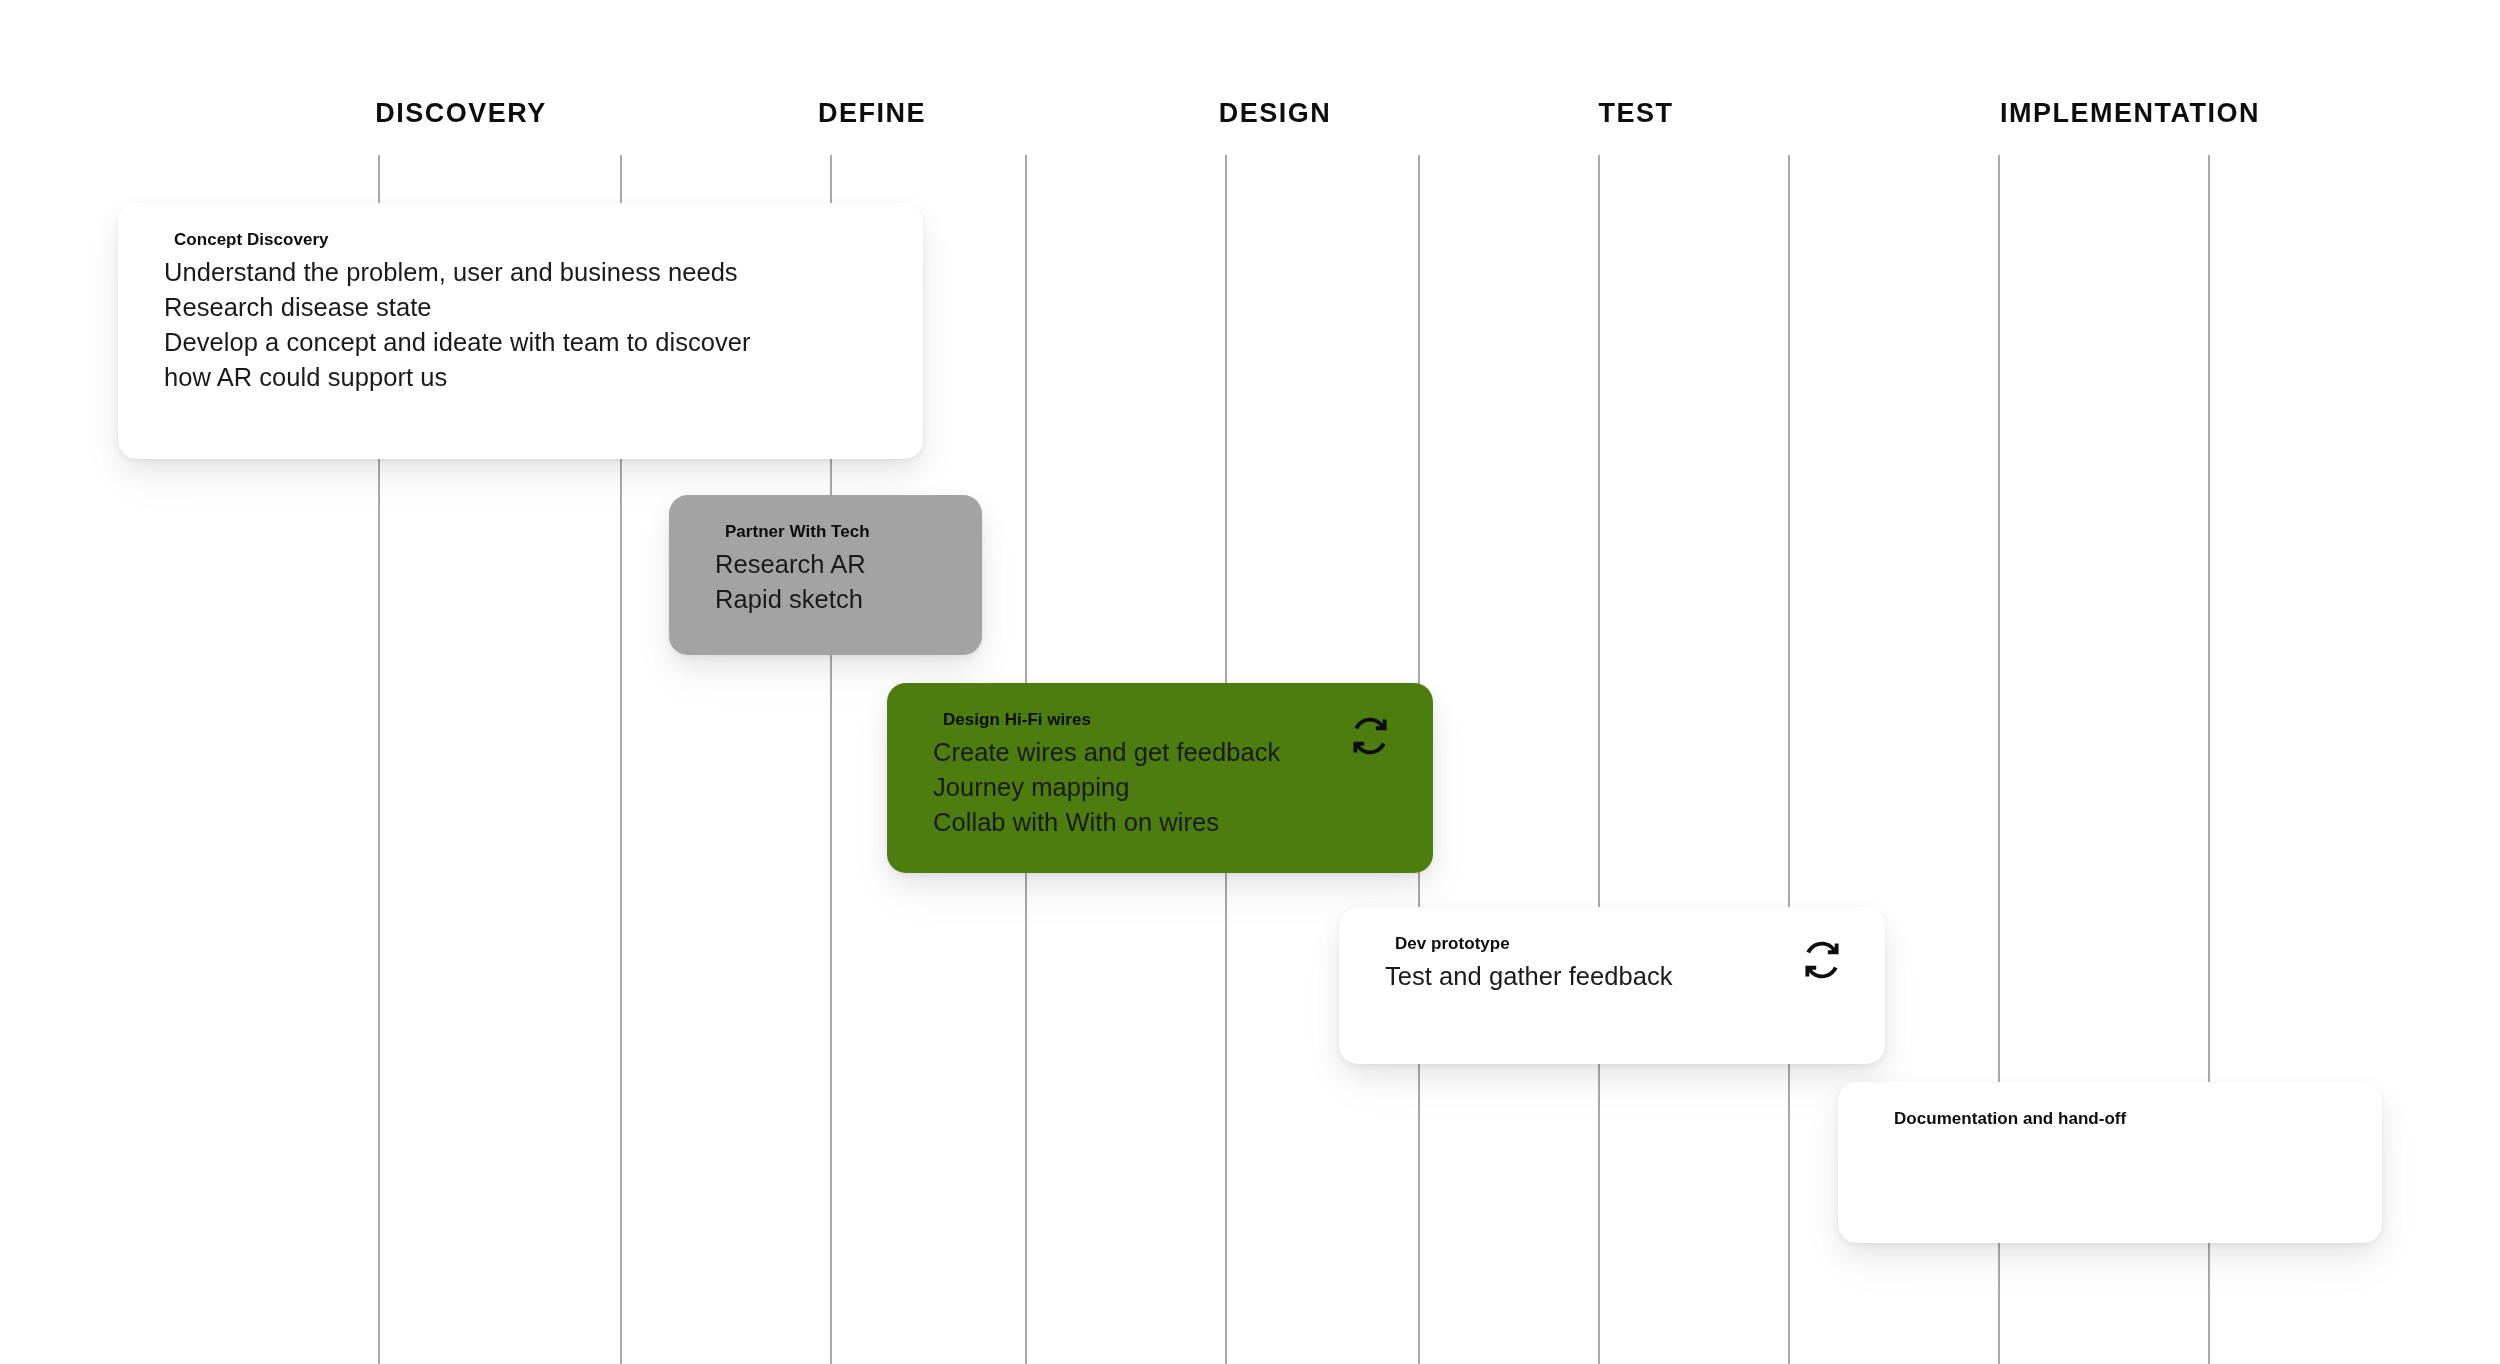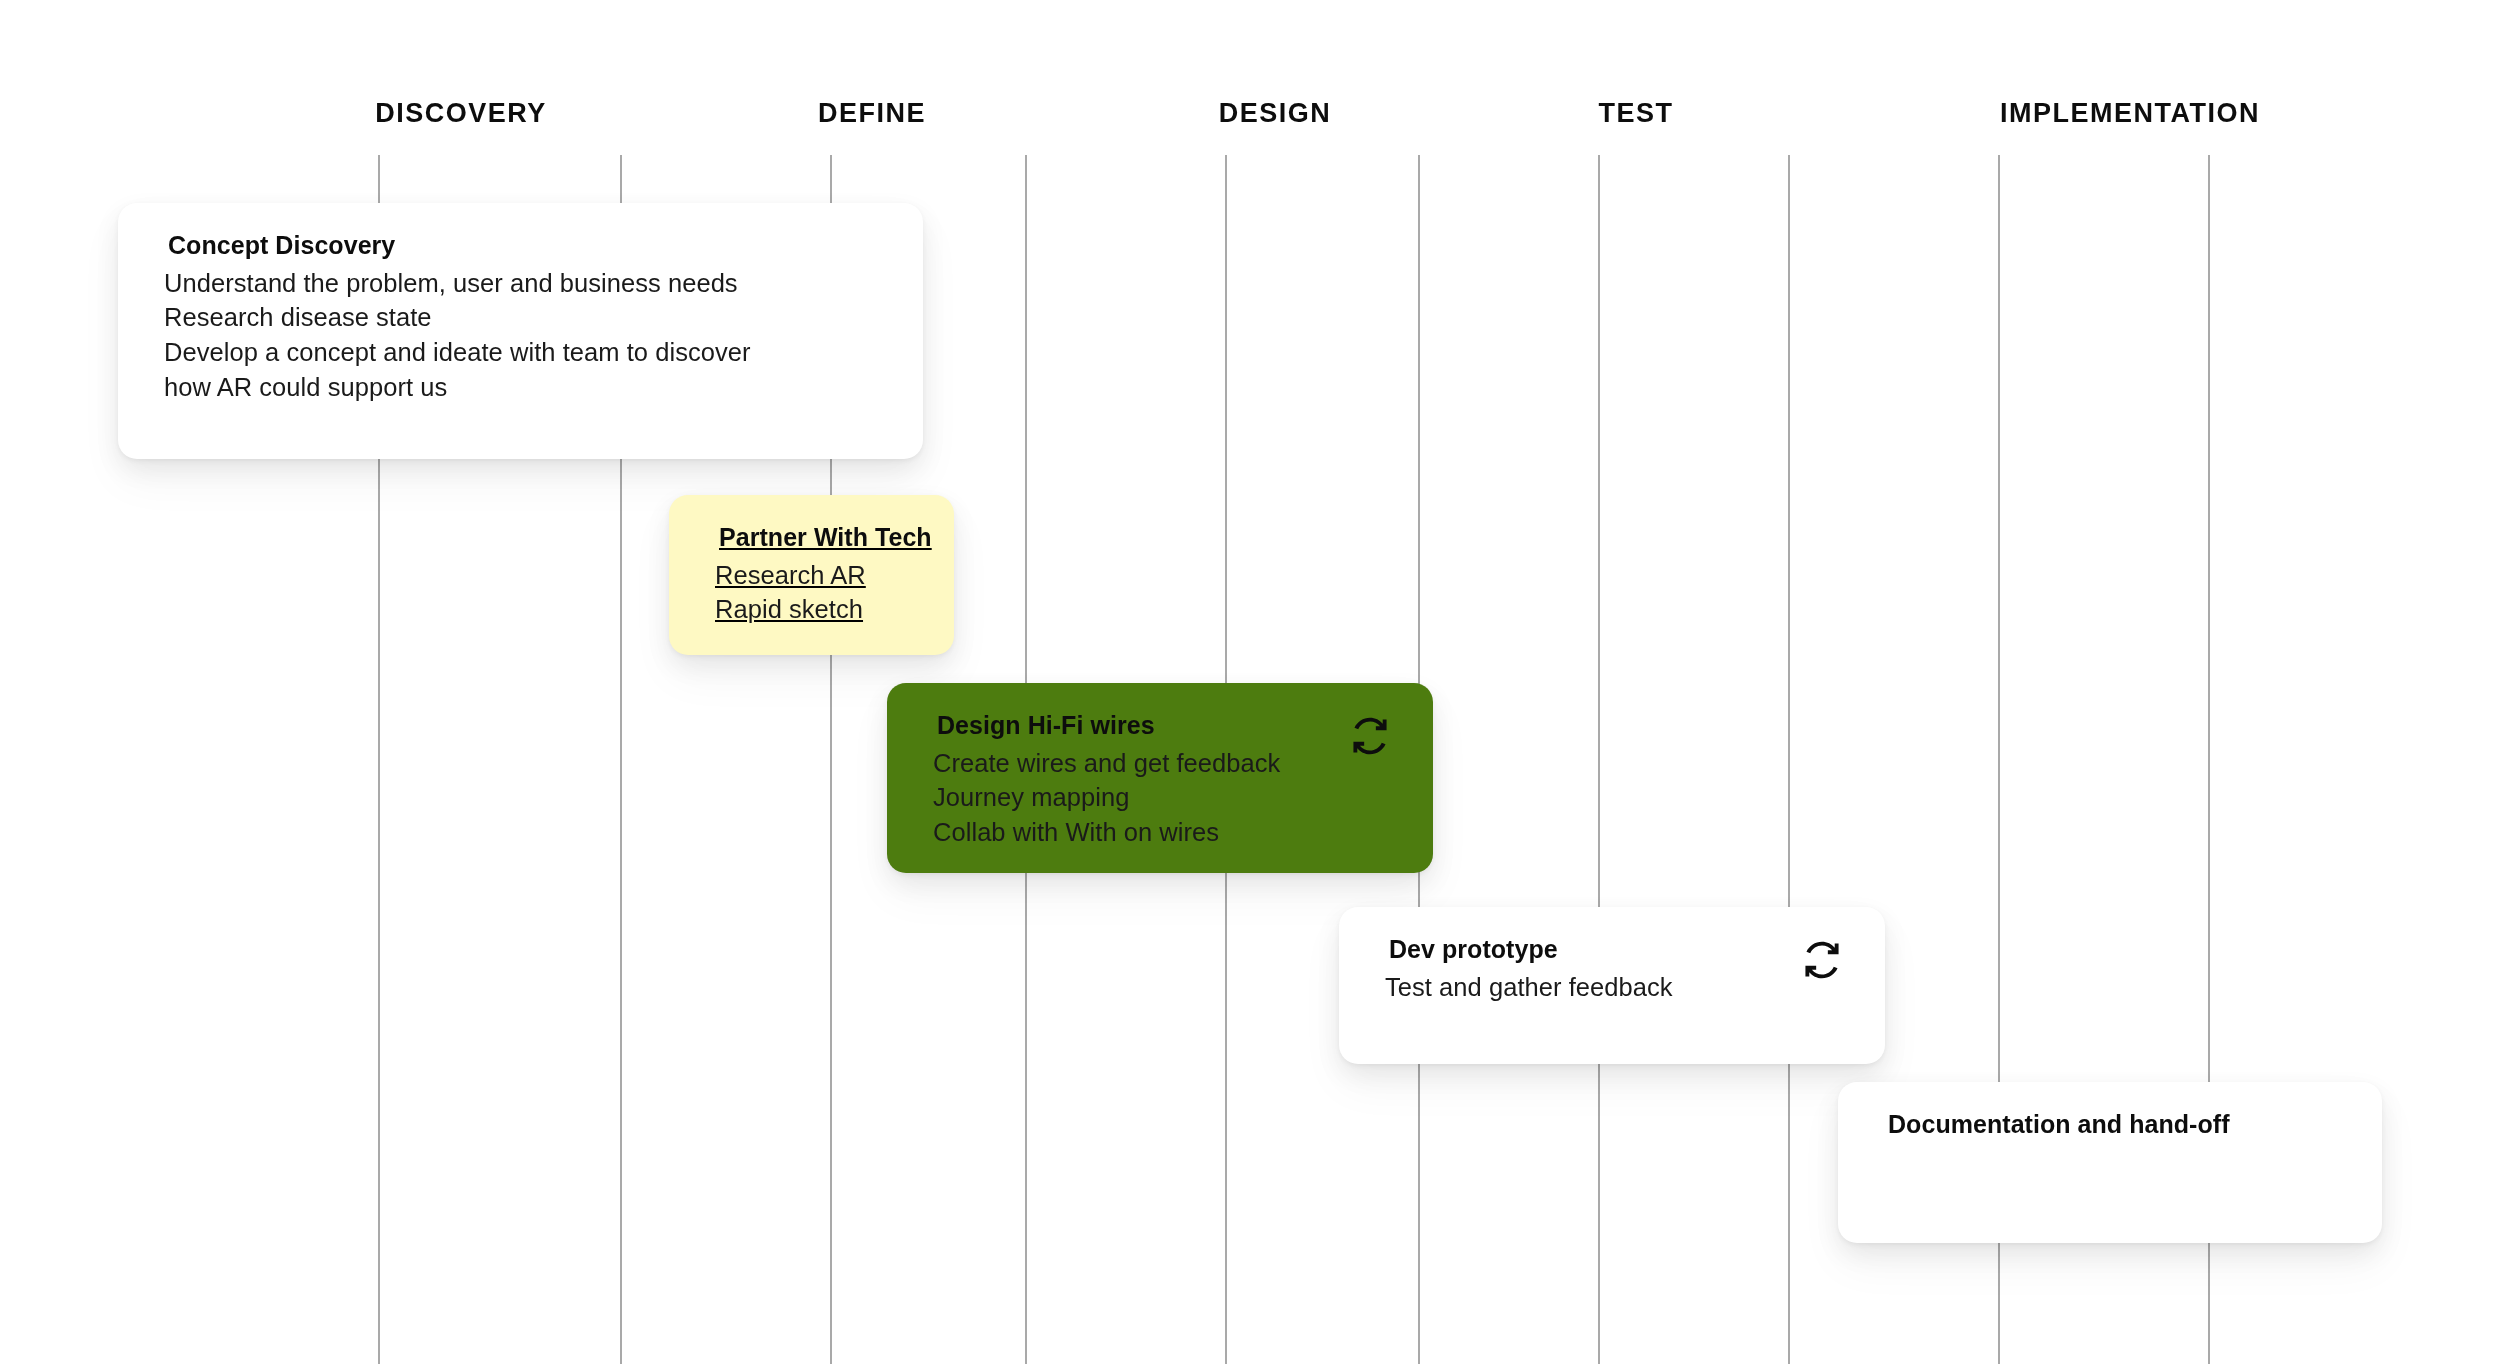"Concept Discovery" .card-title { font-size: 25px -> 17px; margin: 0 0 3px 4px -> 0 0 3px 10px }
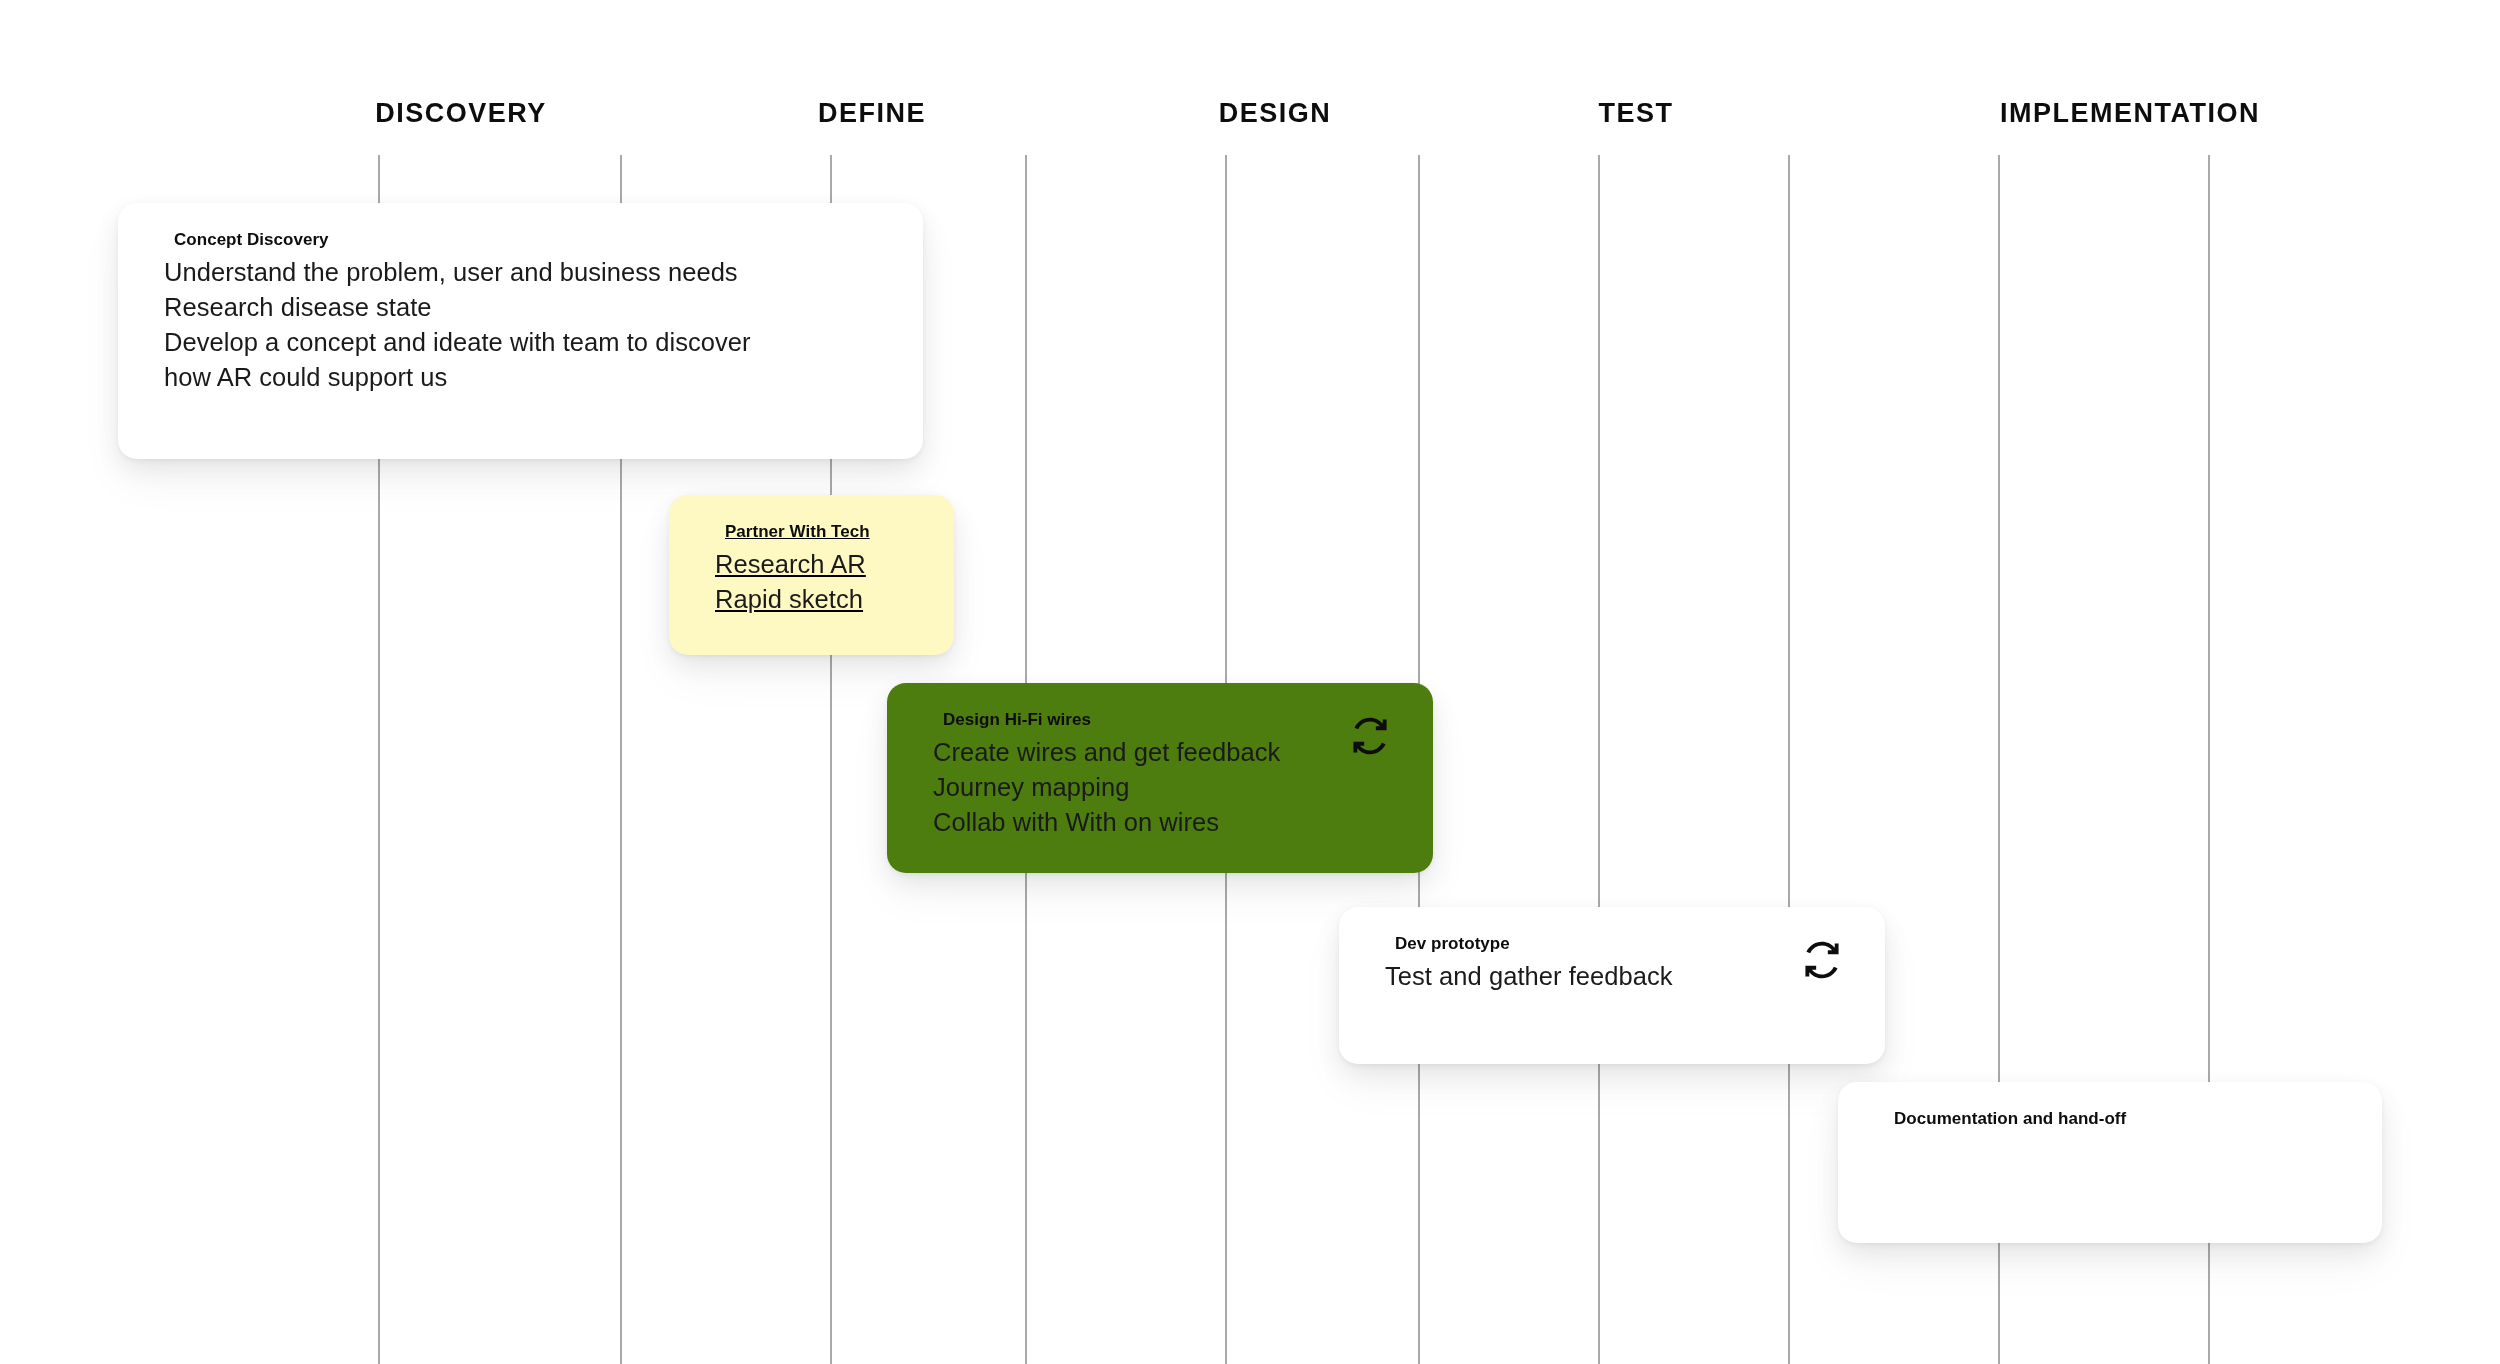"Partner With Tech" div.card { background: #fef9c3 -> #a3a3a3; text-decoration: underline -> none; width: 285px -> 313px }
